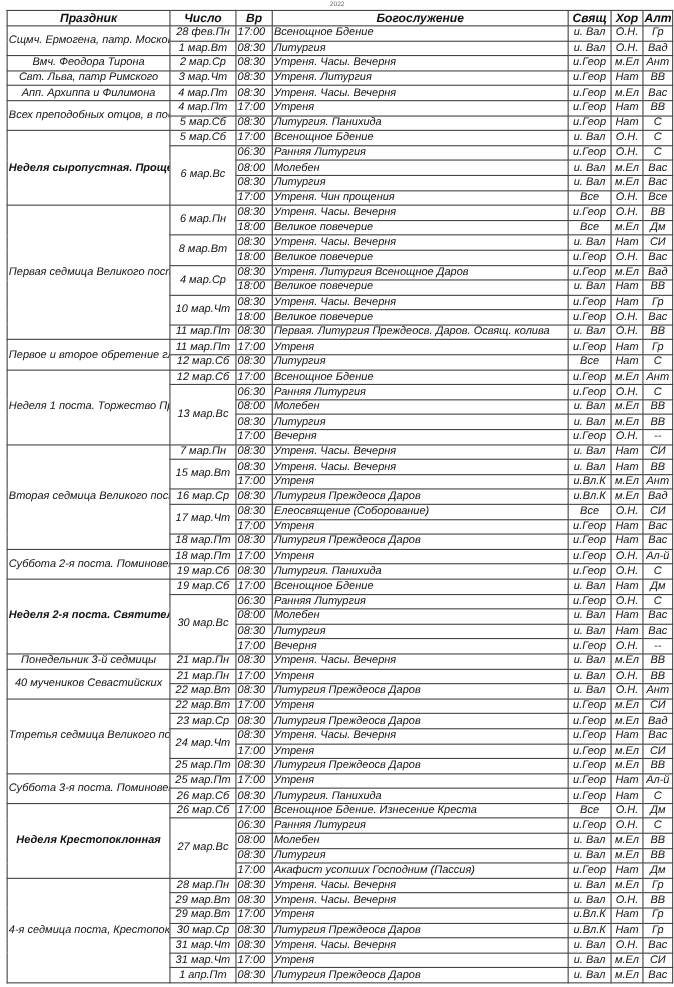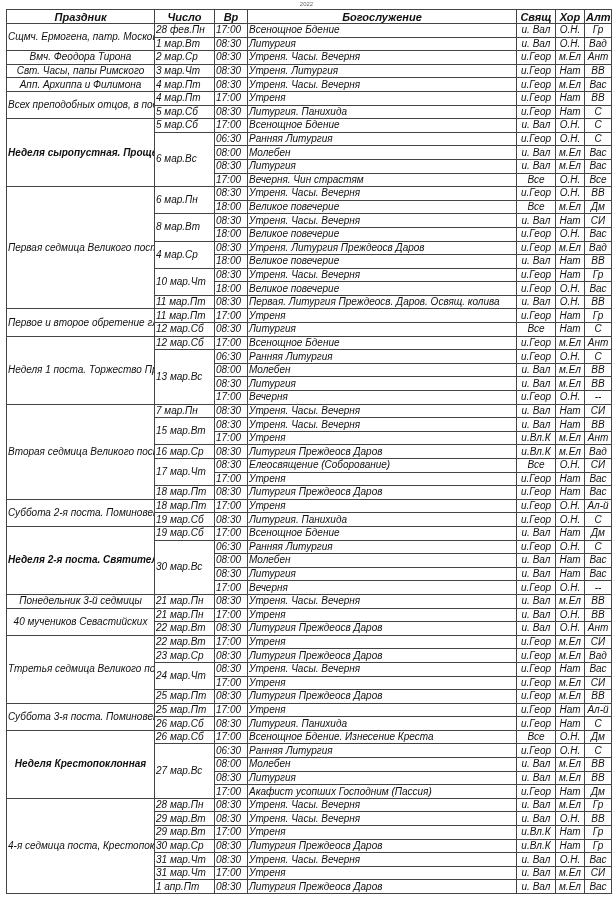"28 фев.Пн" td.date { text-align: none -> center }
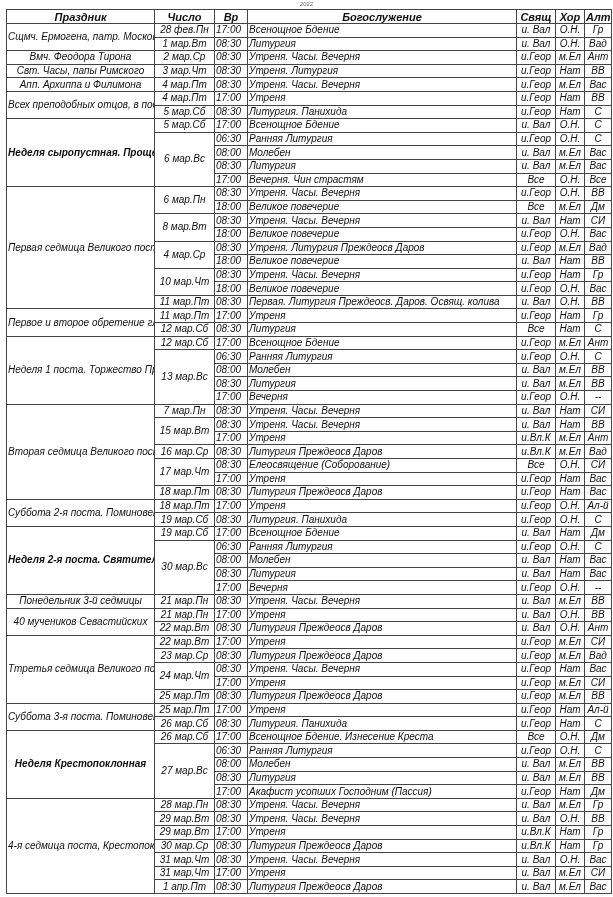"Свт. Часы, папы Римского" td.feast { text: Часы, папы -> Льва, патр }
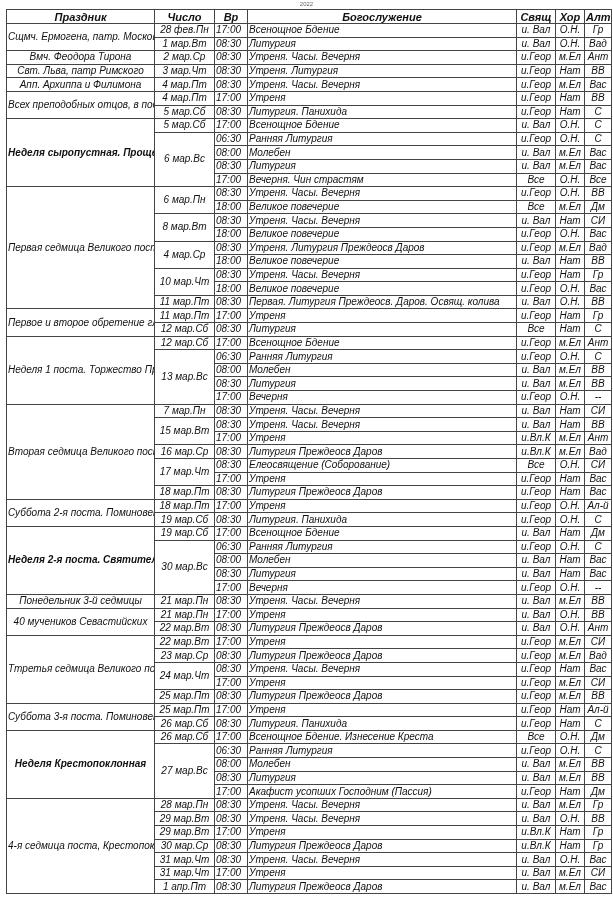"Вечерня. Чин страстям" td.svc { text: Вечерня. Чин страстям -> Утреня. Чин прощения }
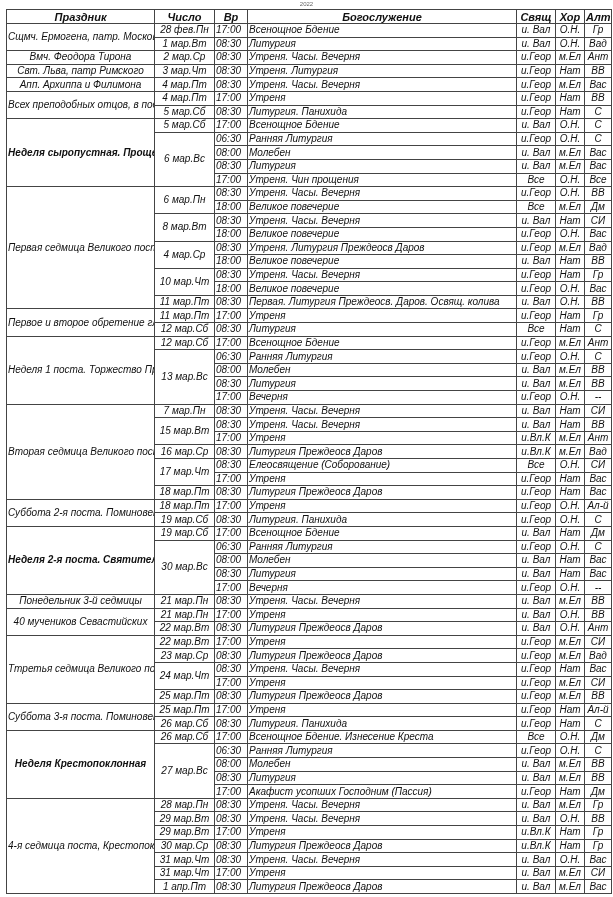"Утреня. Литургия Преждеосв Даров" td.svc { text: Преждеосв -> Всенощное }
